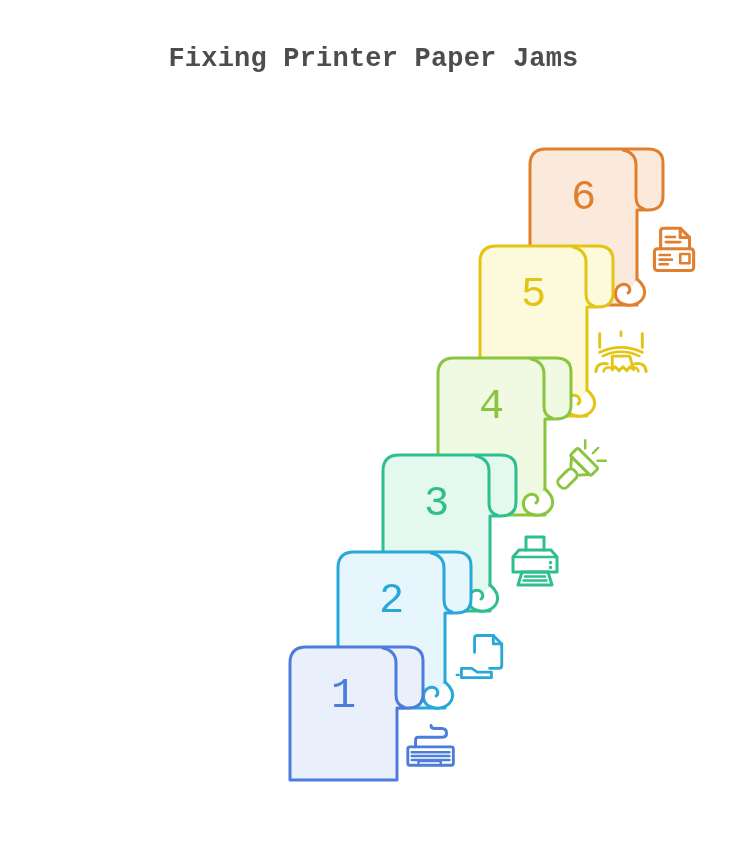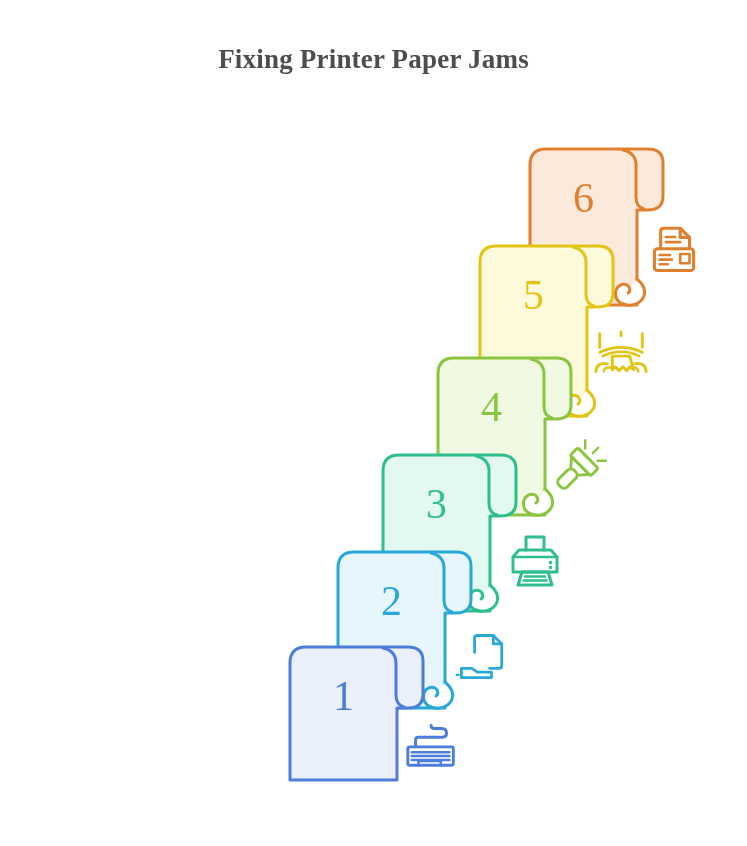"Fixing Printer Paper Jams" .canvas { font-family: Liberation Serif, serif -> Liberation Mono, monospace }
